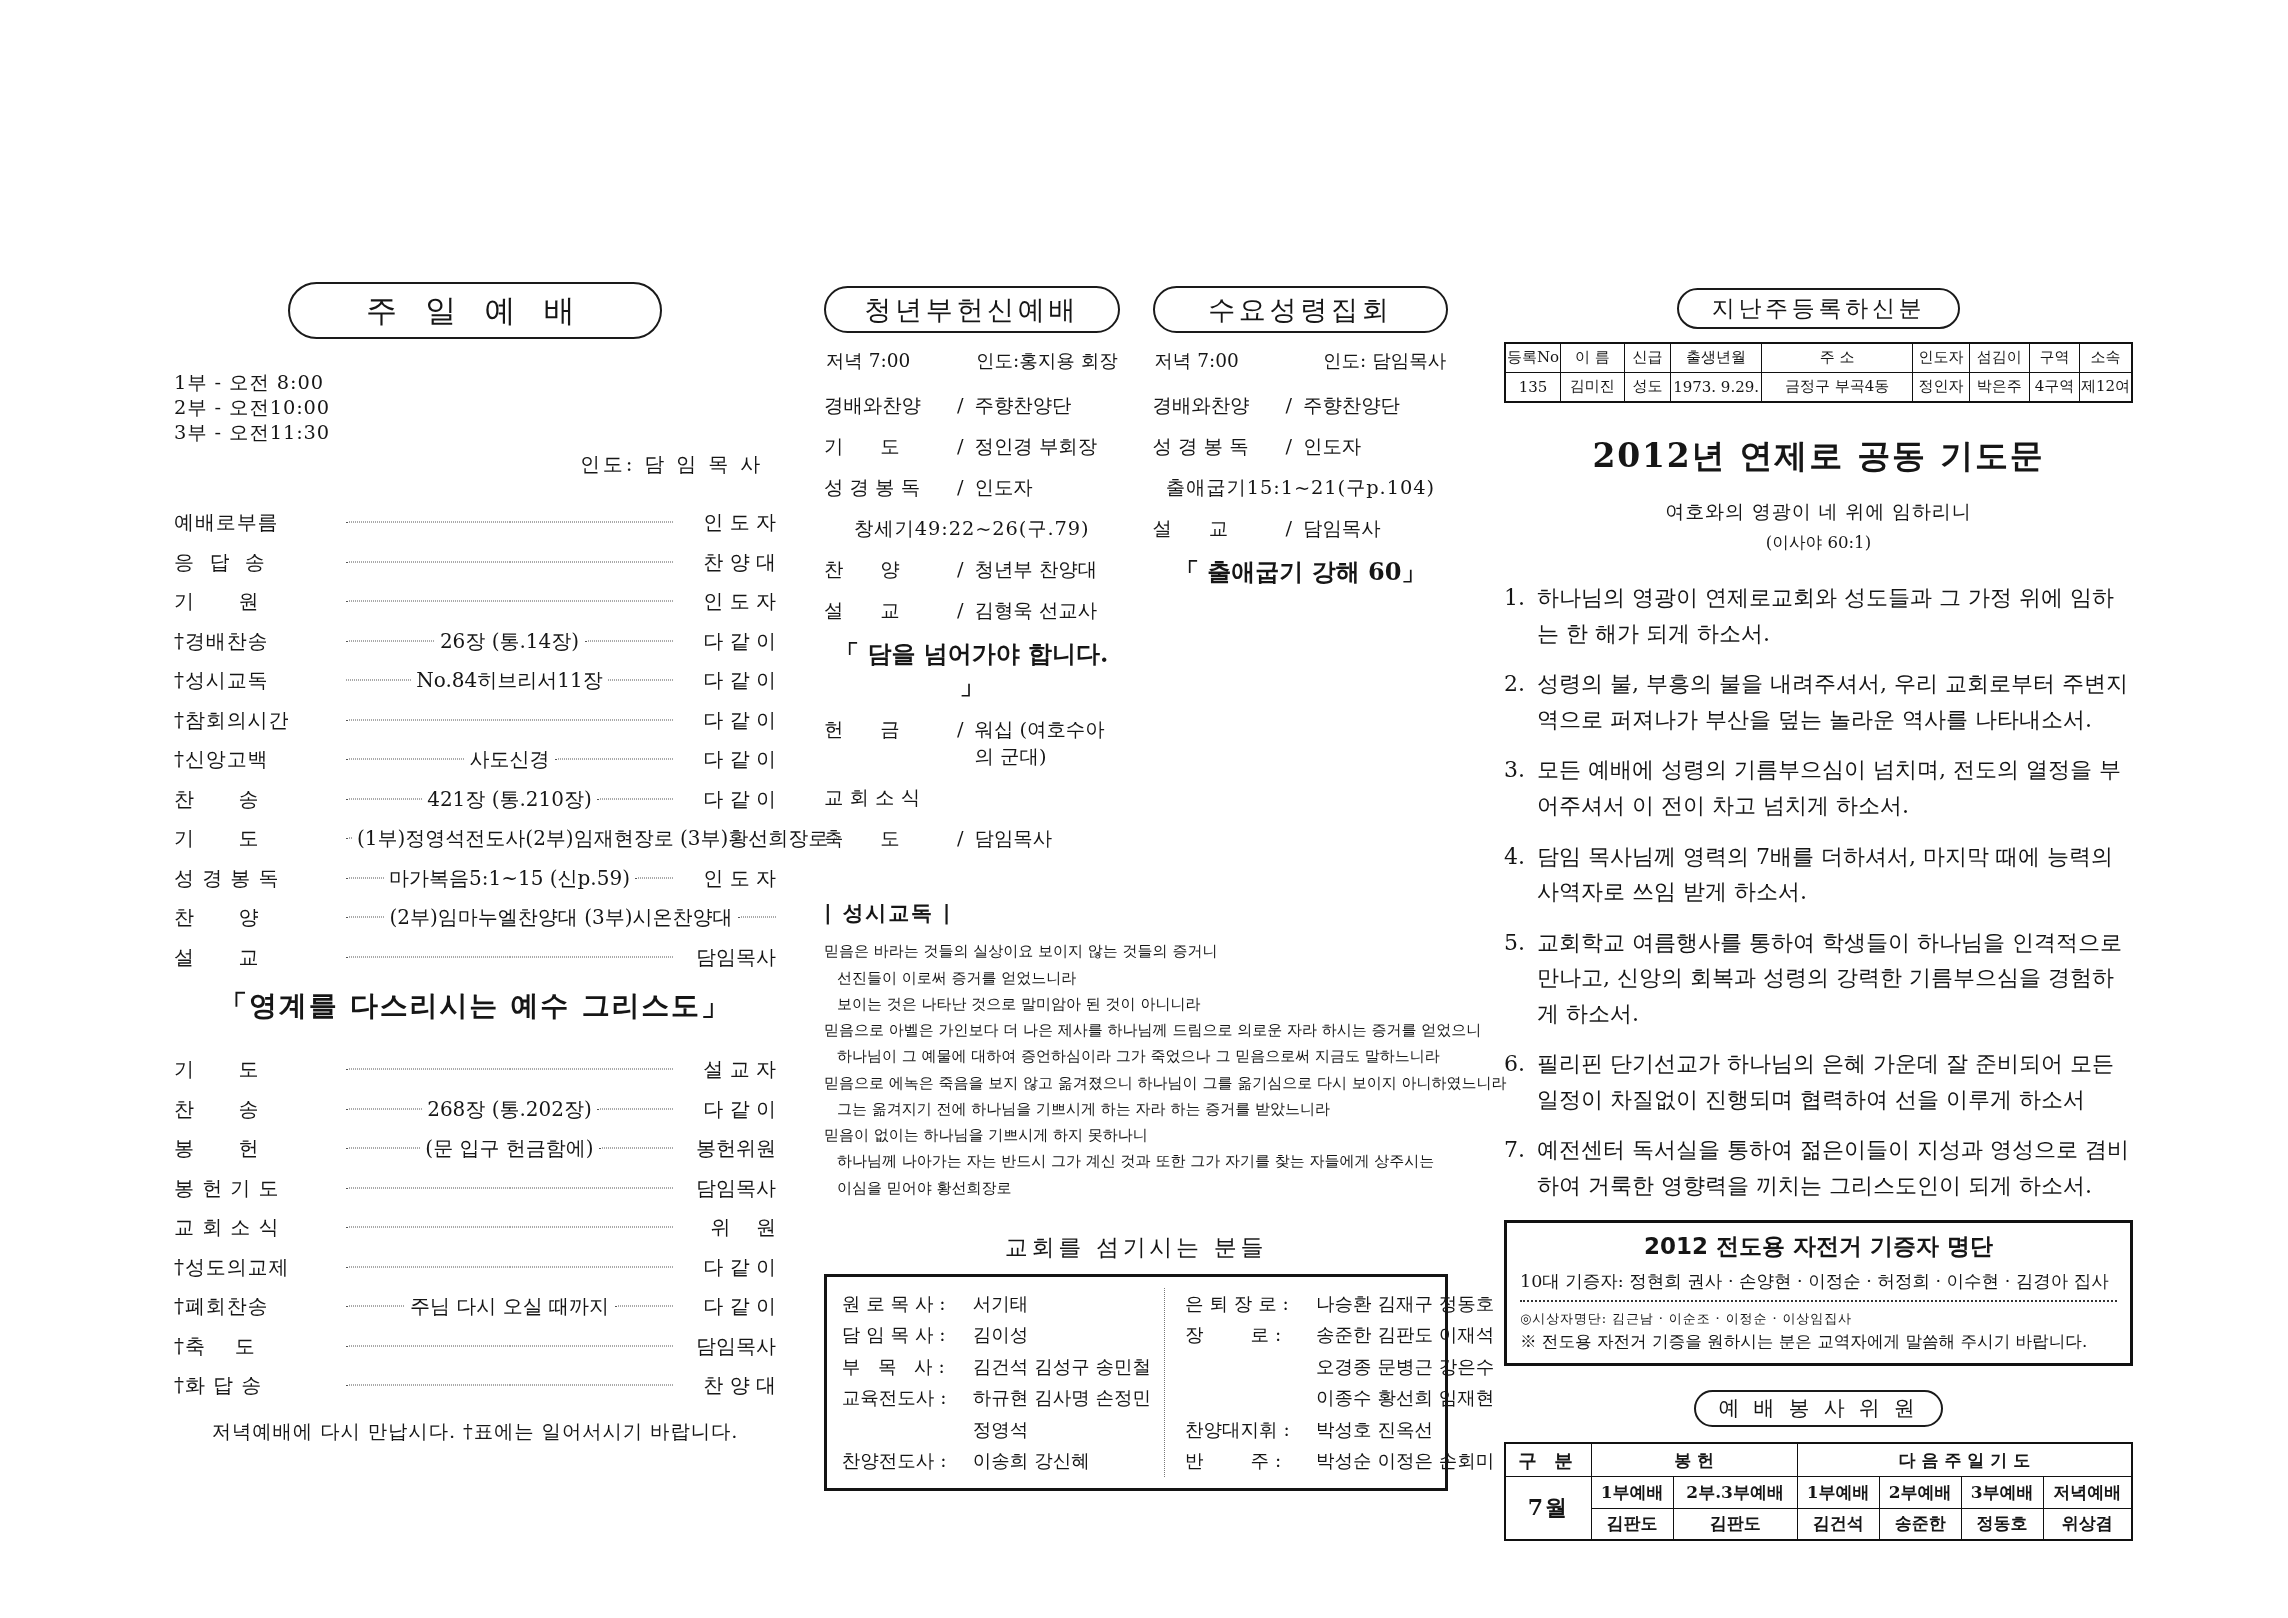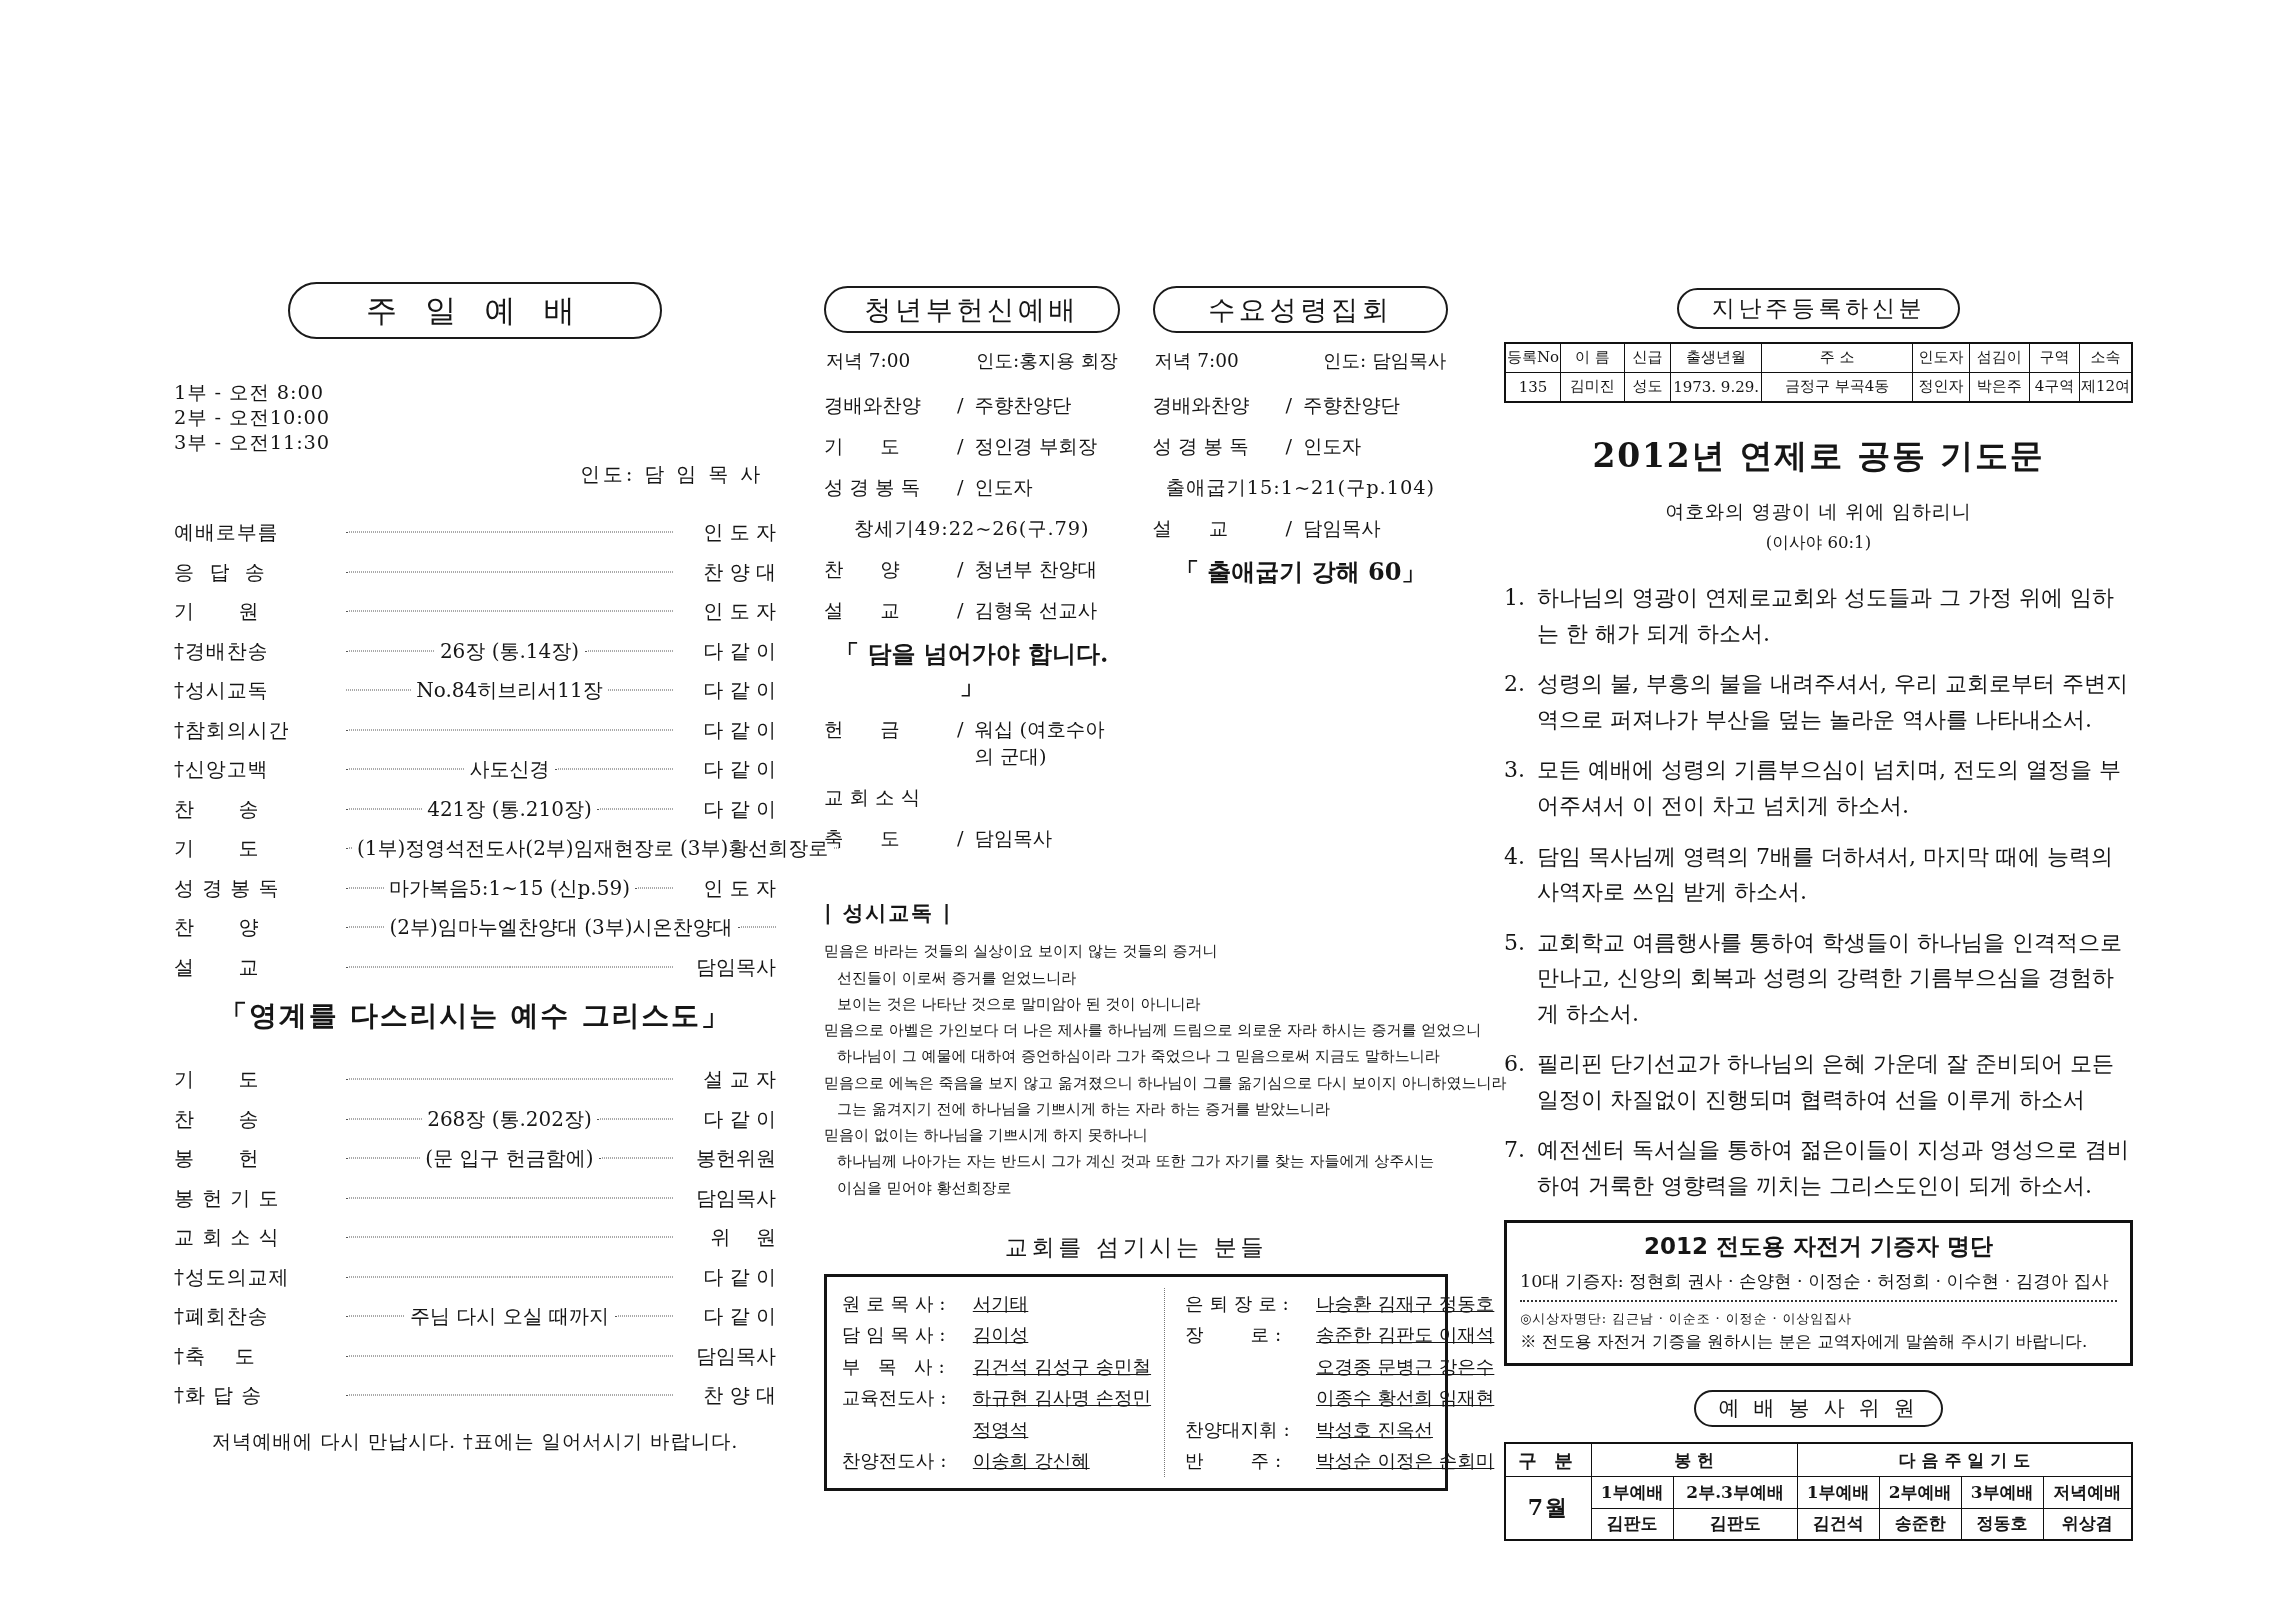"1부 - 오전 8:00" .times { margin-top: 41px -> 31px }
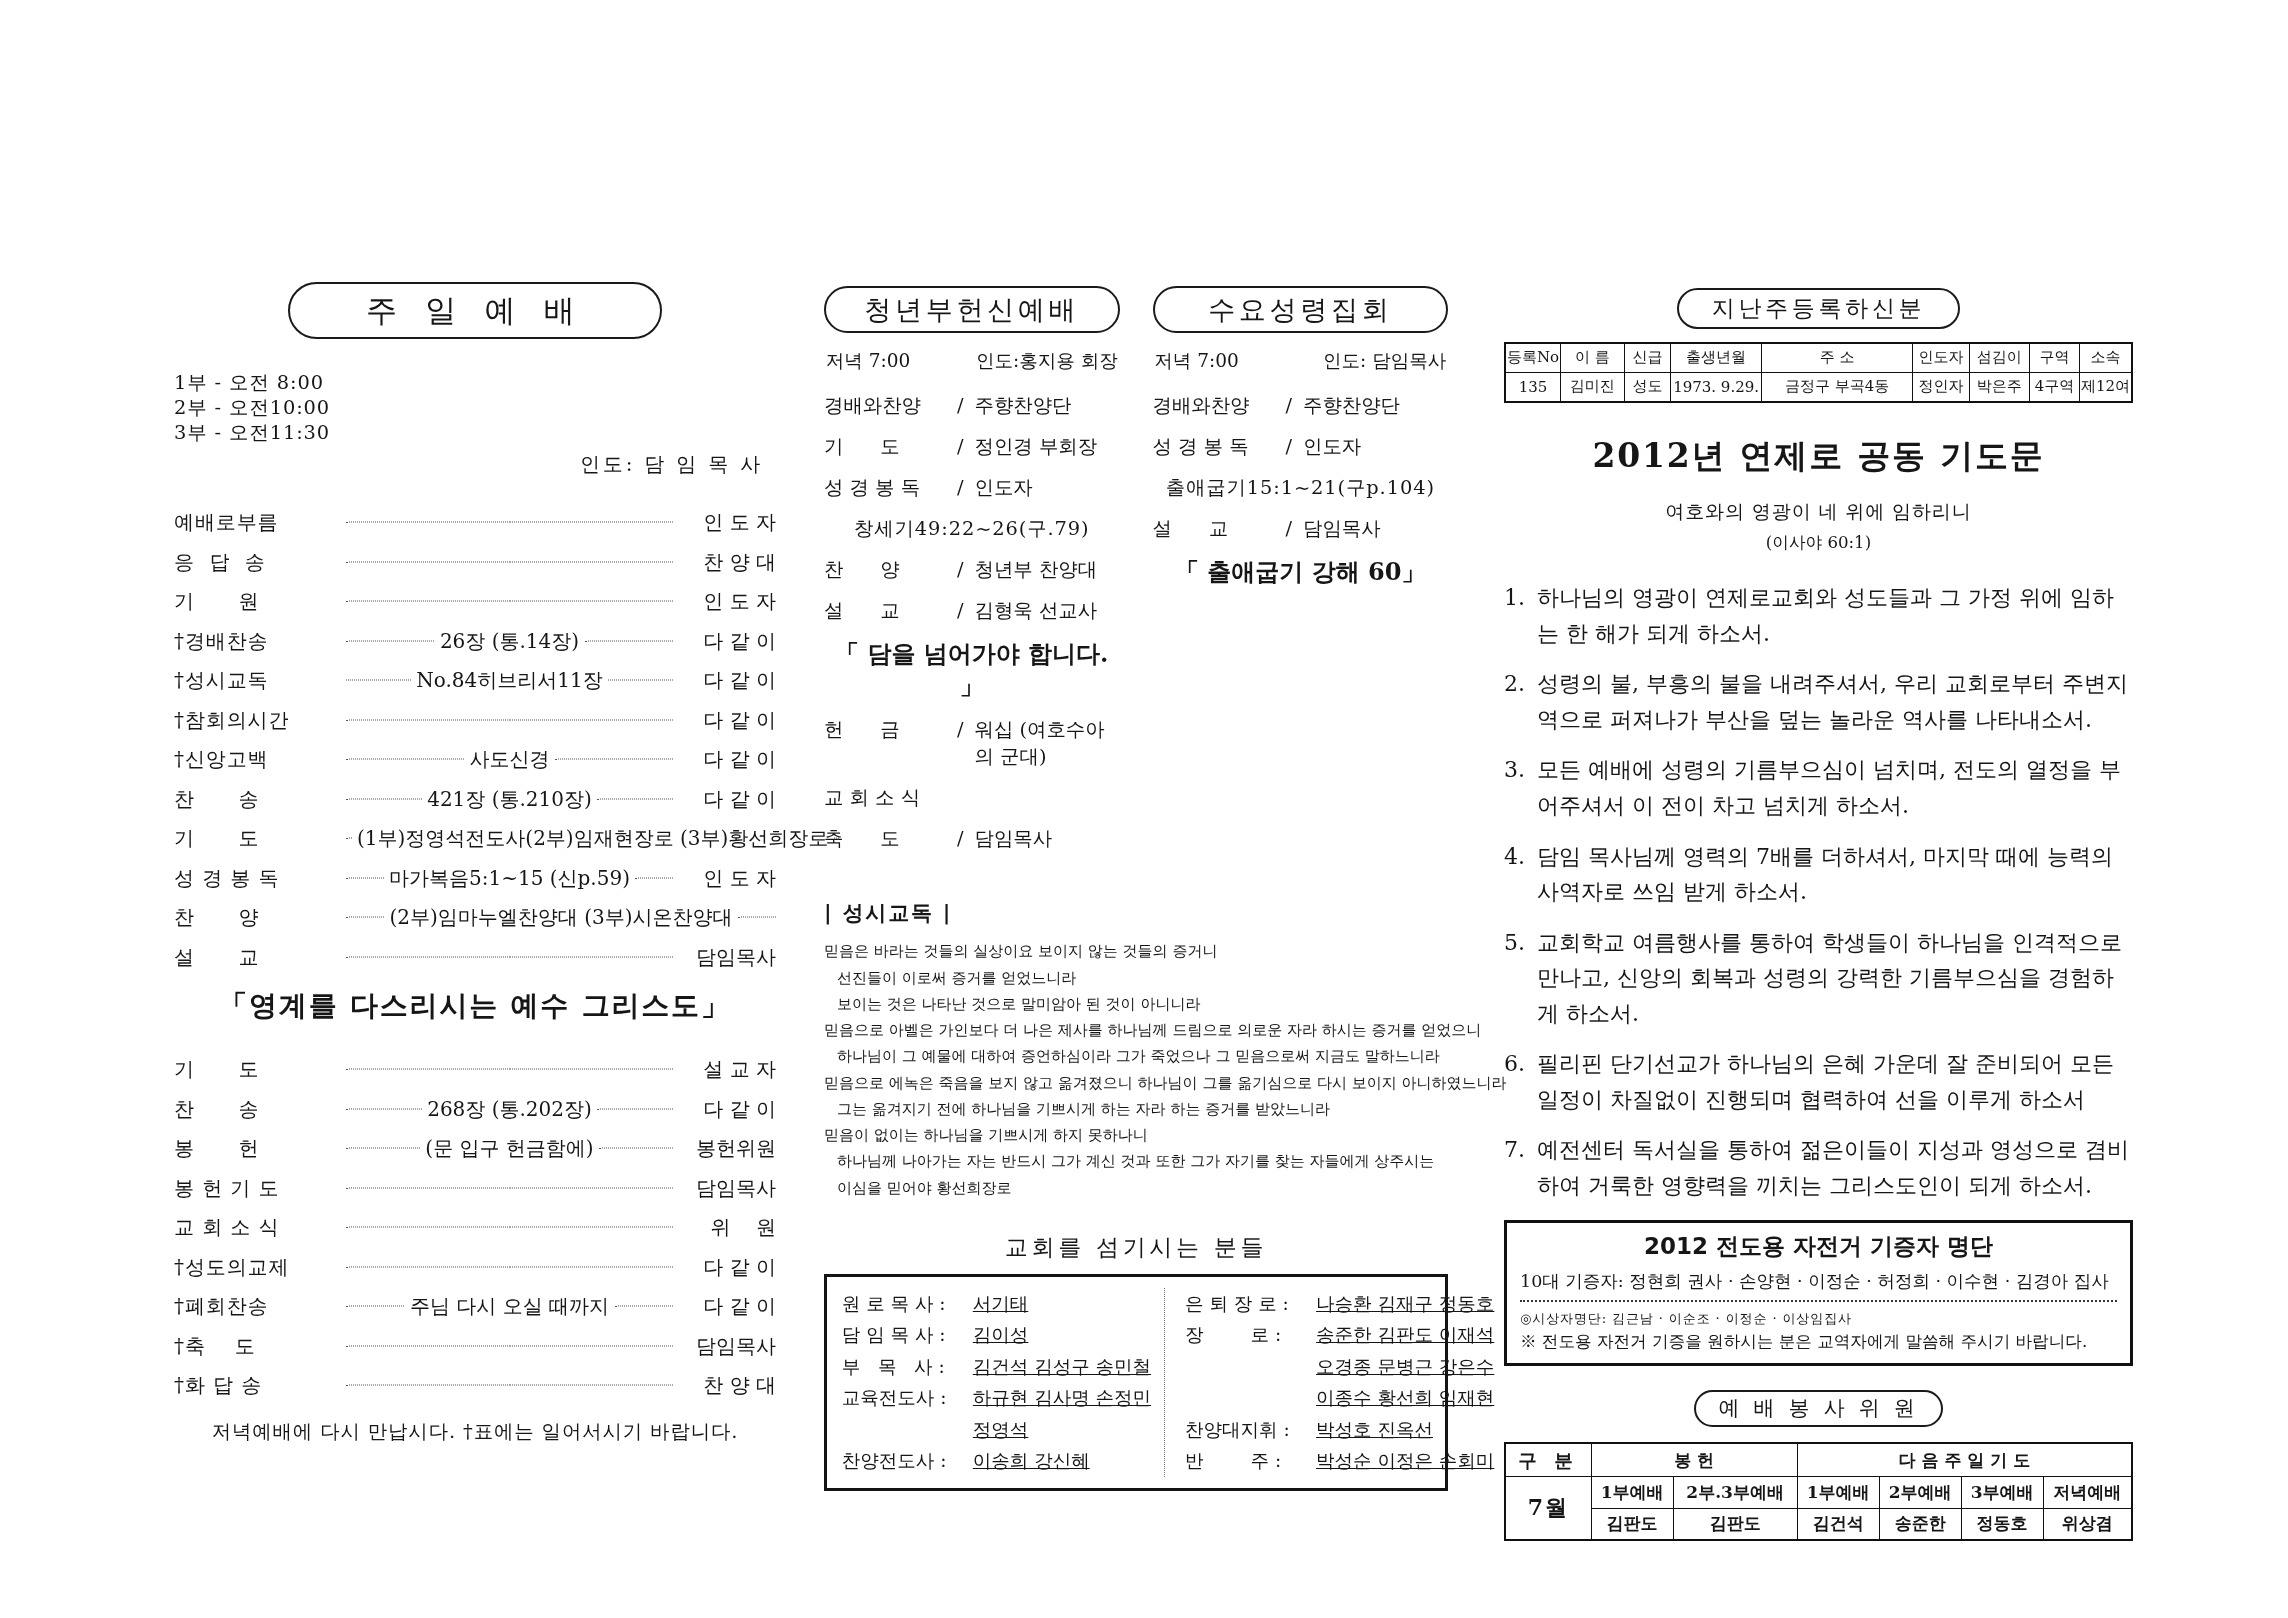"서기태" .sv-val { text-decoration: underline -> none }
